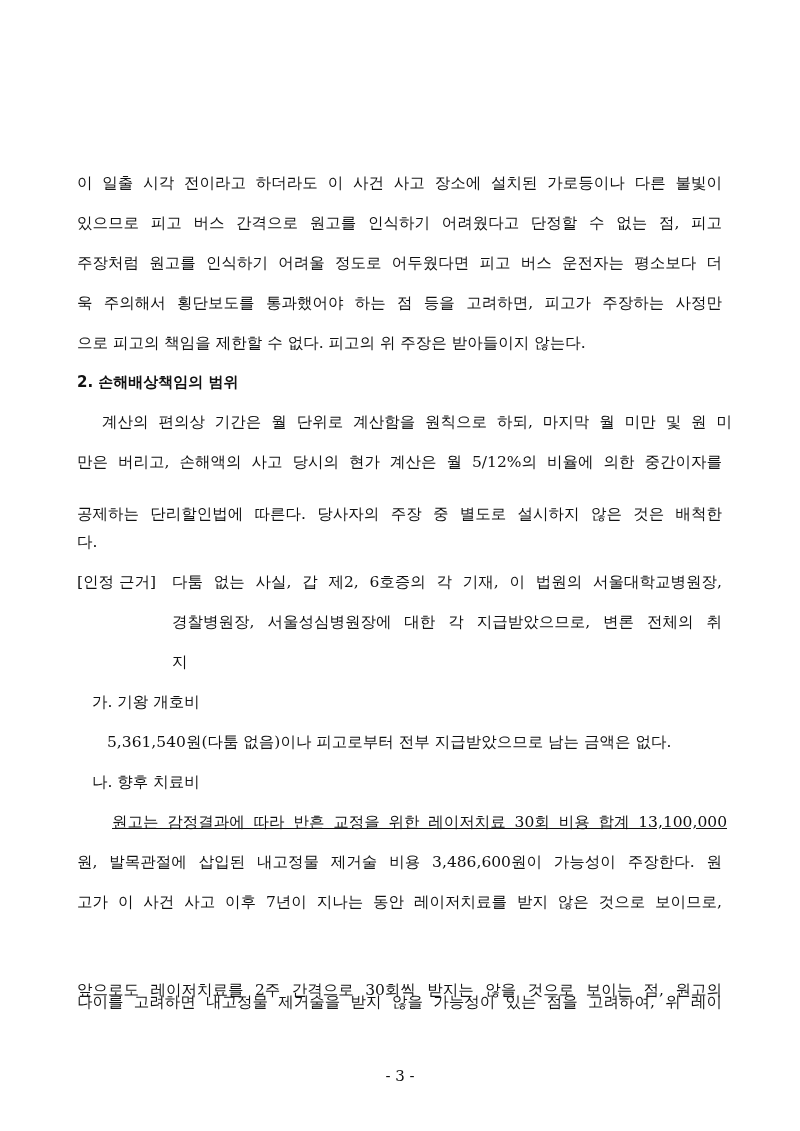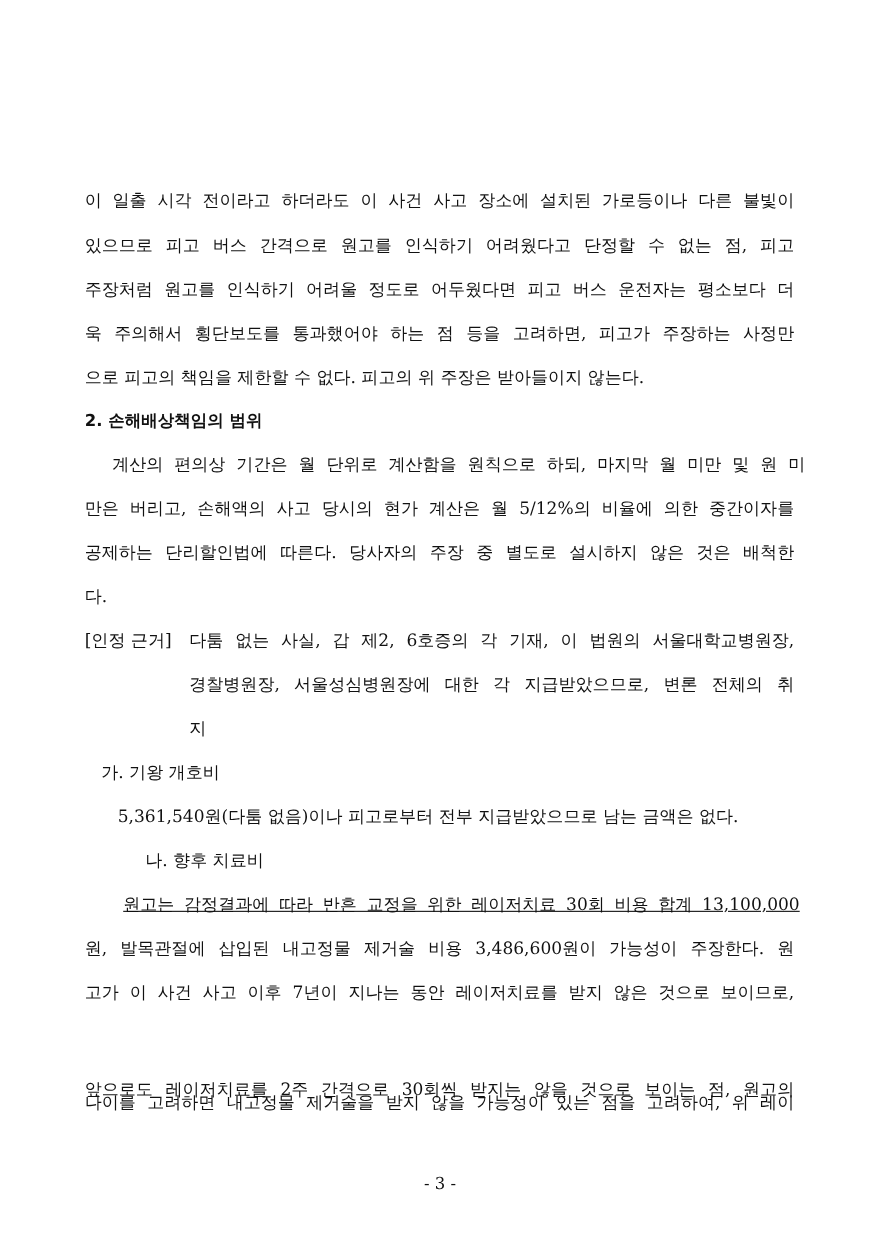"공제하는 단리할인법에 따른다. 당사자의 주장" div.line { top: 492px -> 504px }
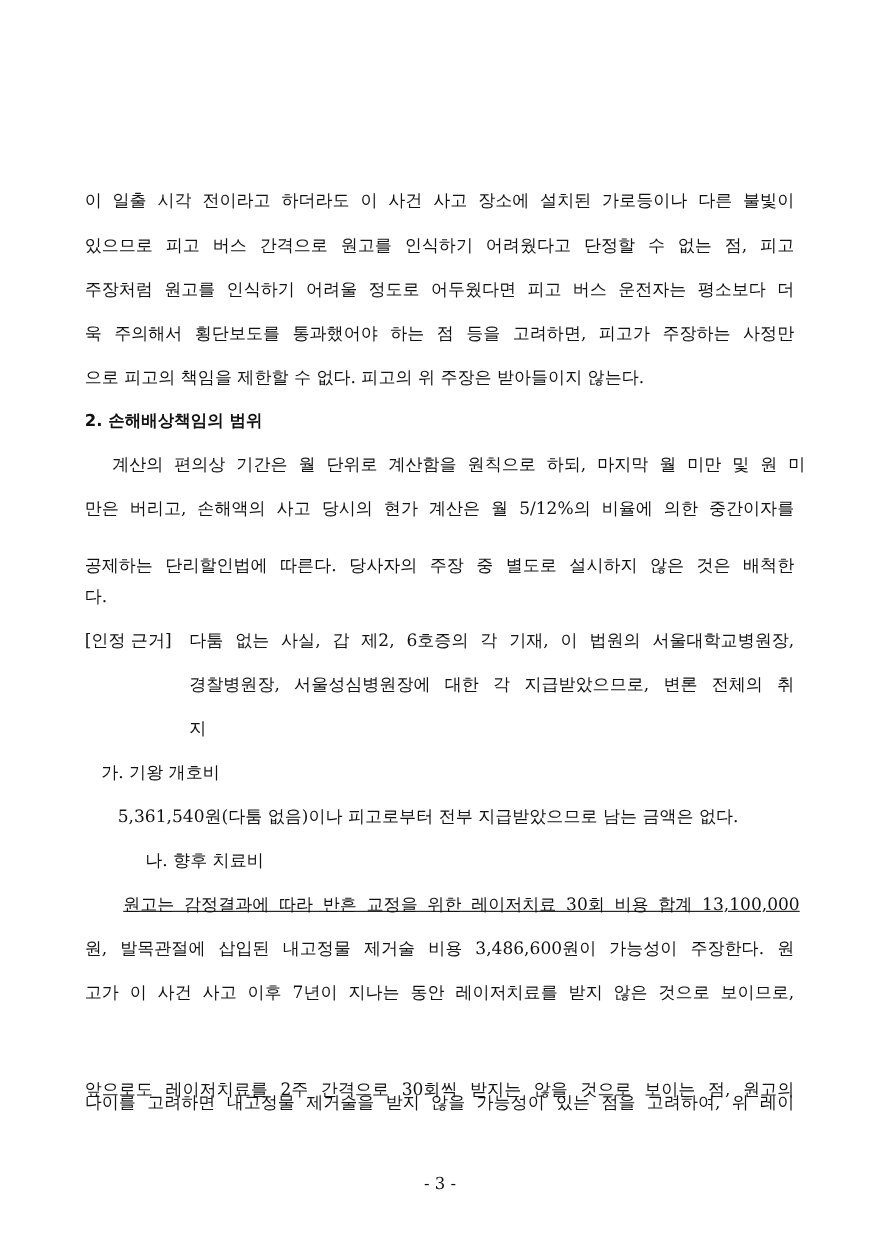"나. 향후 치료비" div.line { margin-left: 40px -> none }
